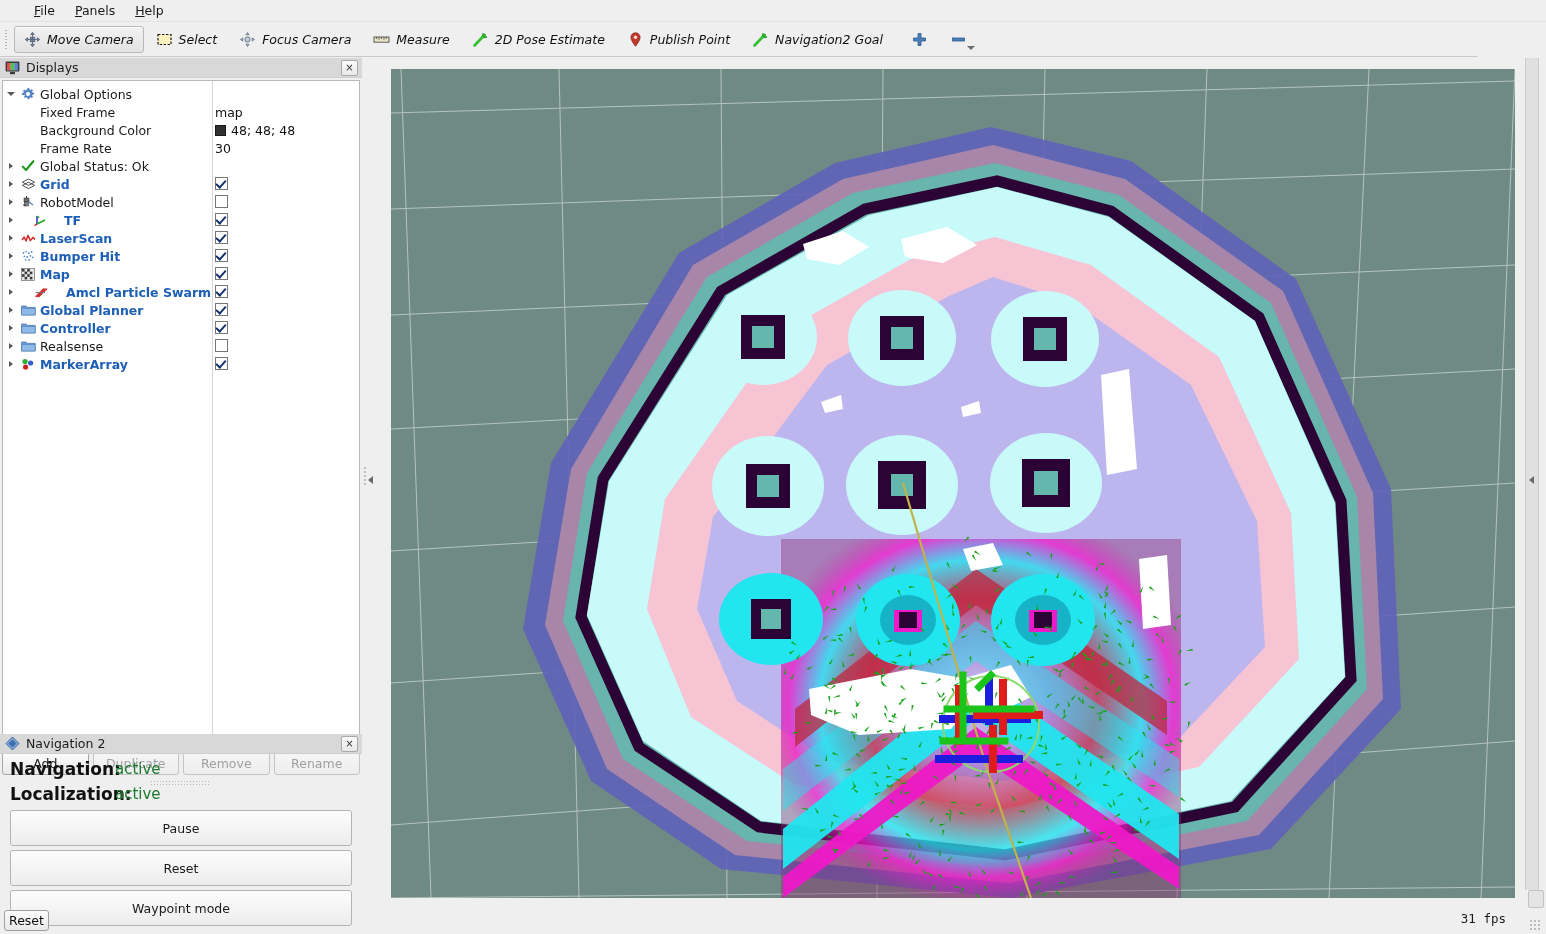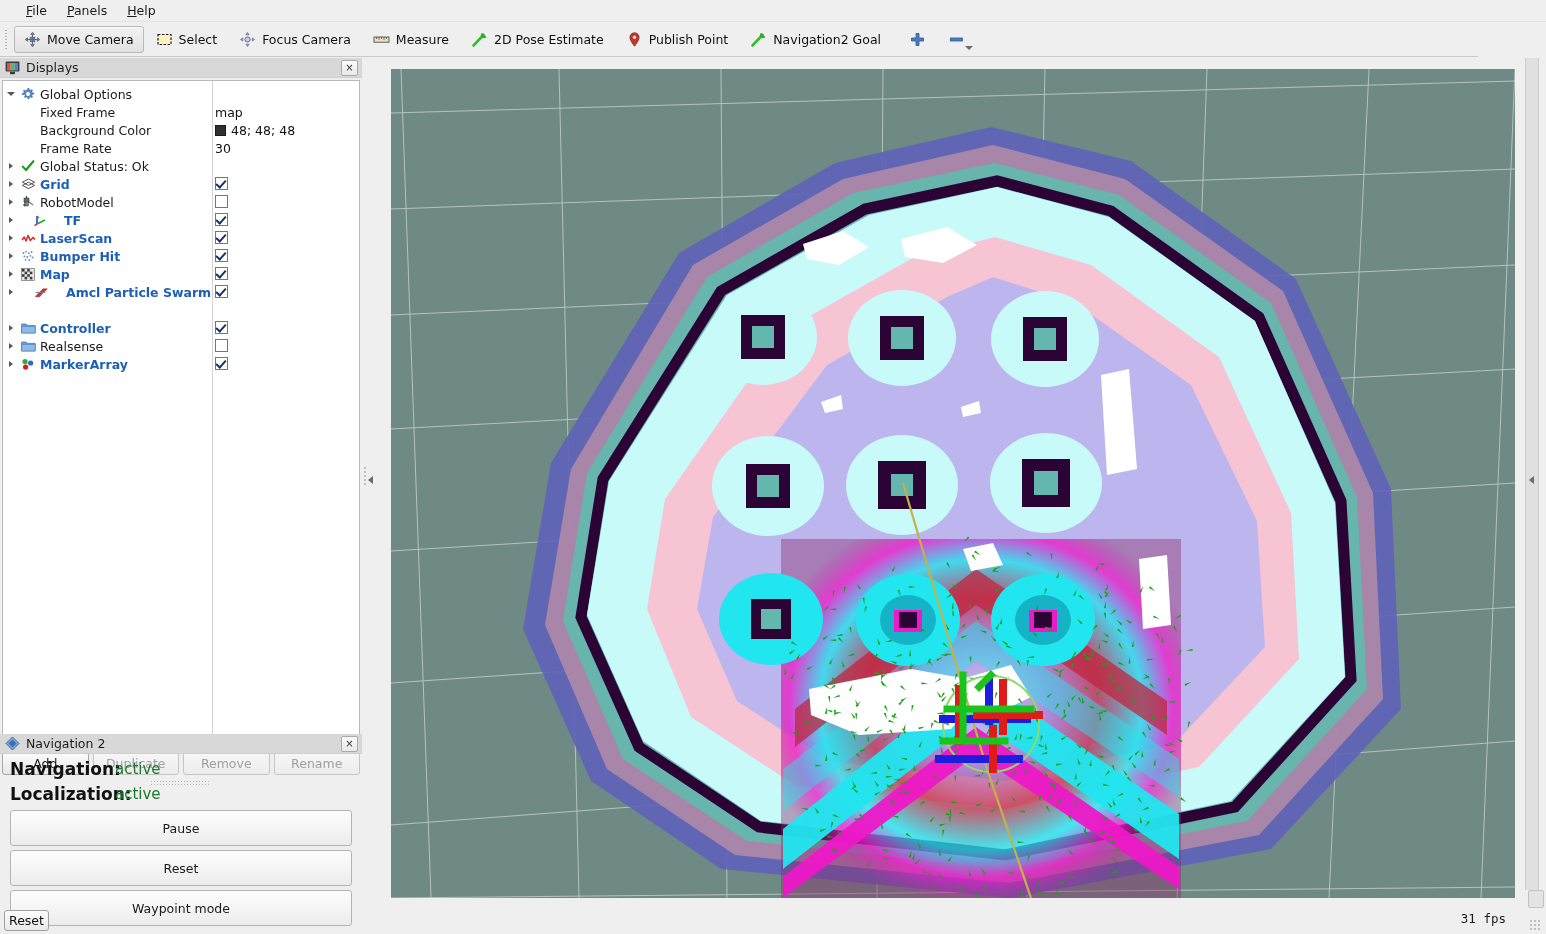"File" .menubar { padding-left: 16px -> 24px }
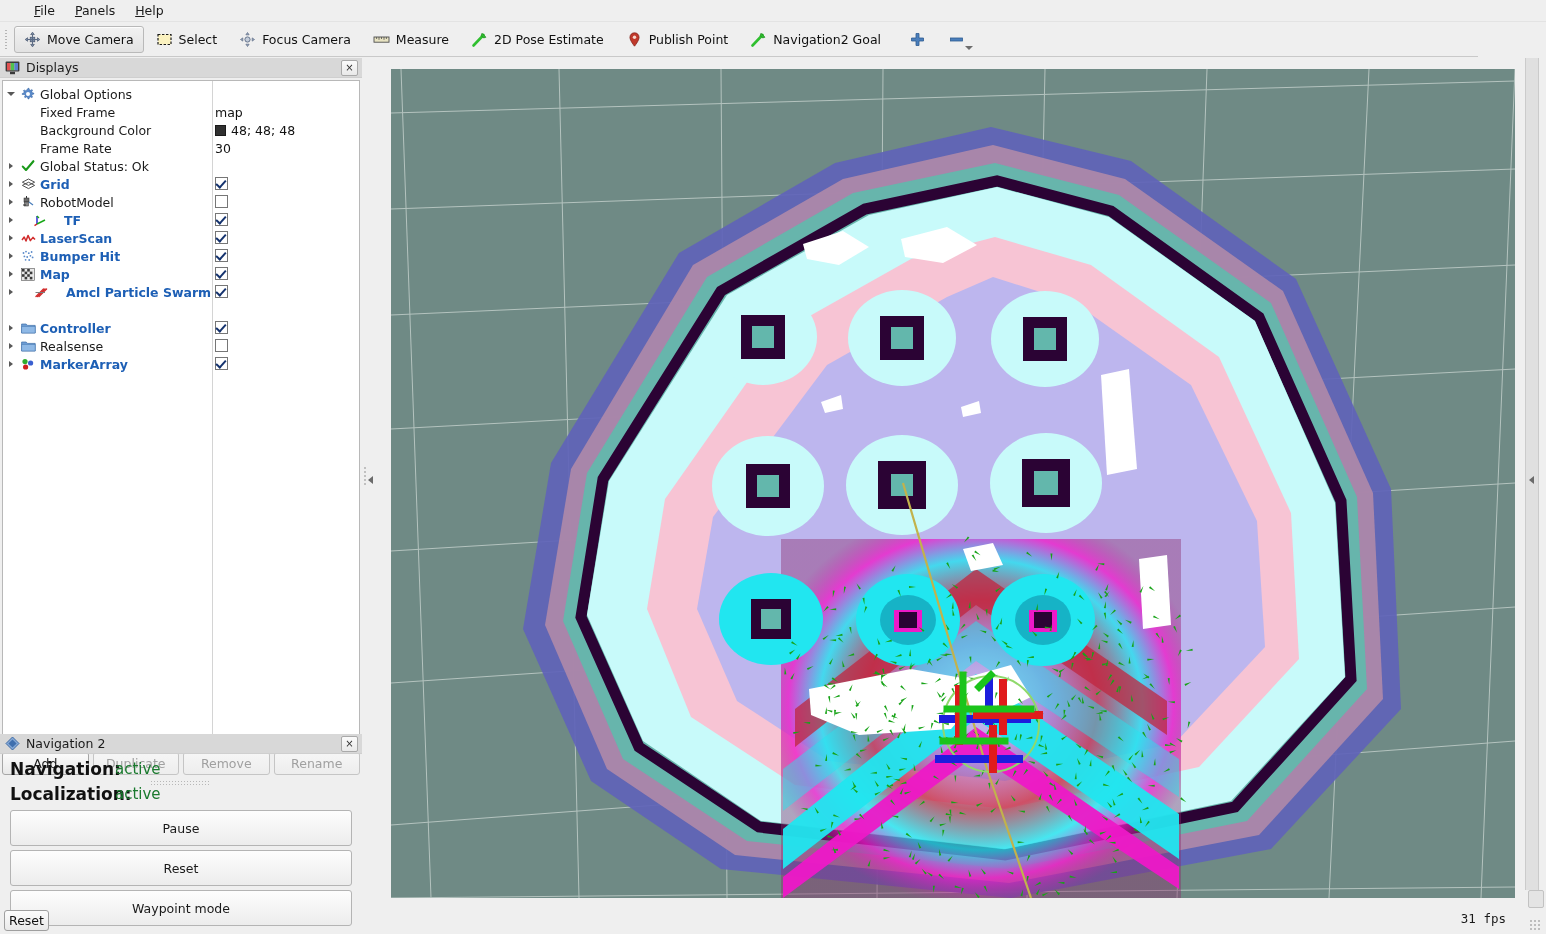"Move Camera" .toolbar { font-style: none -> italic }
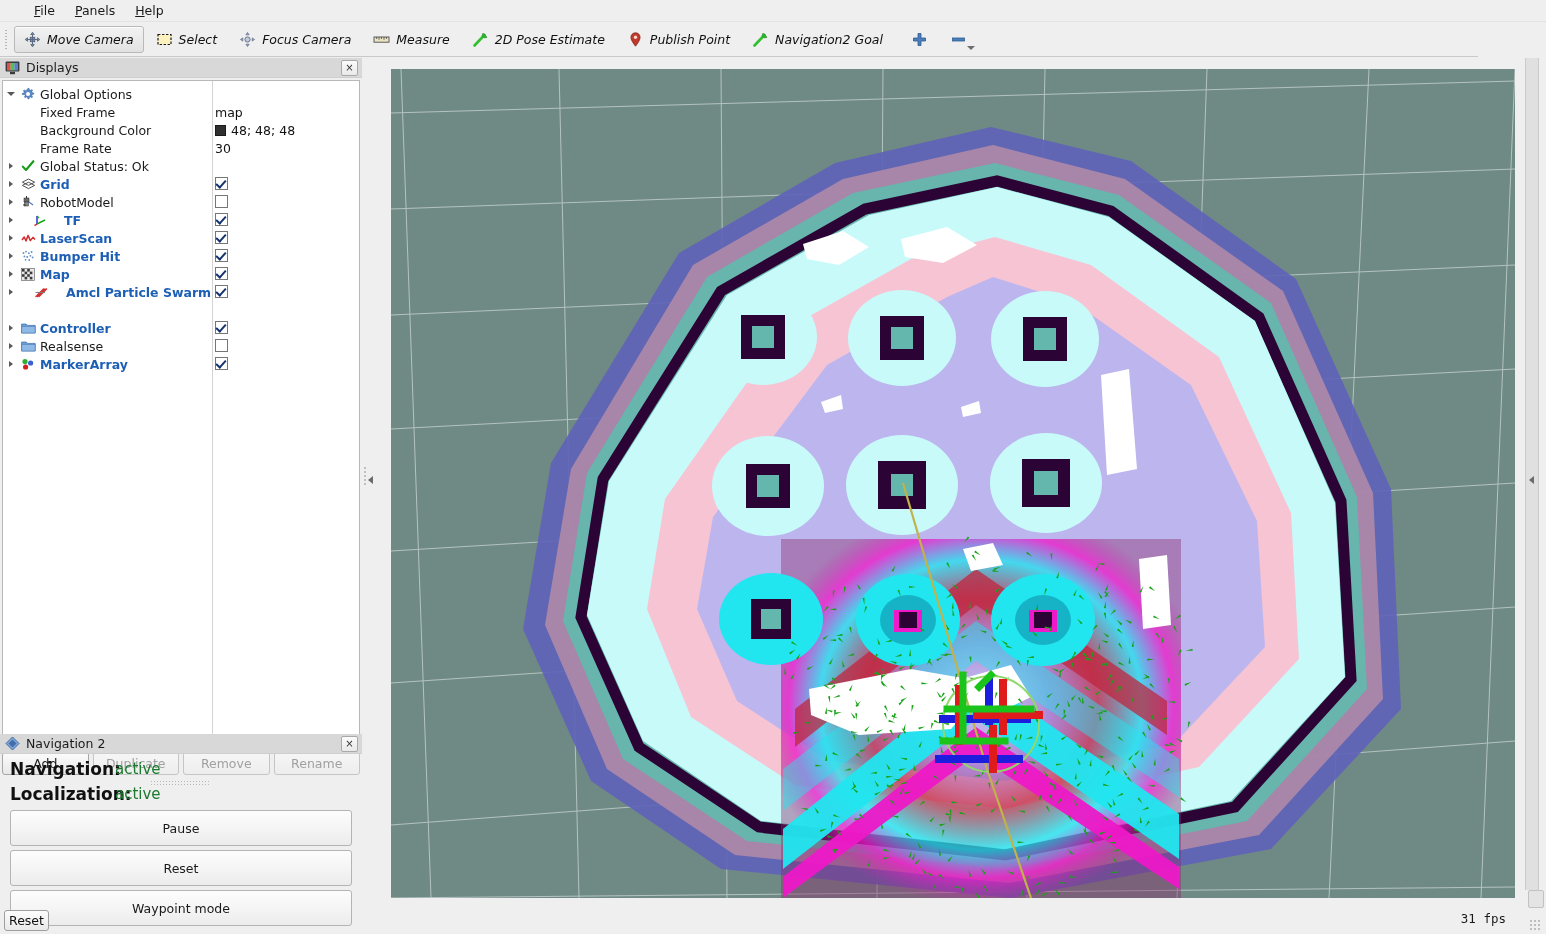"Global Planner" div.trow { html: none -> <div> <span> <i></i> </span> <span> <svg> <path></path> <path></path> </svg> </span> <span>Global Planner</span> <span></span> </div> }
